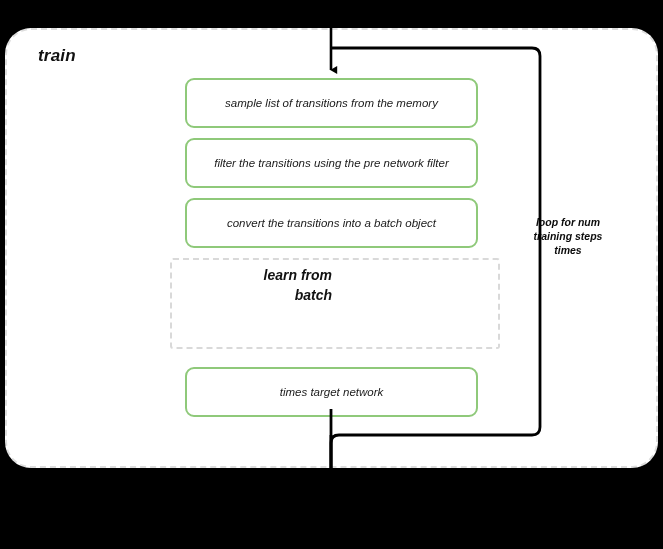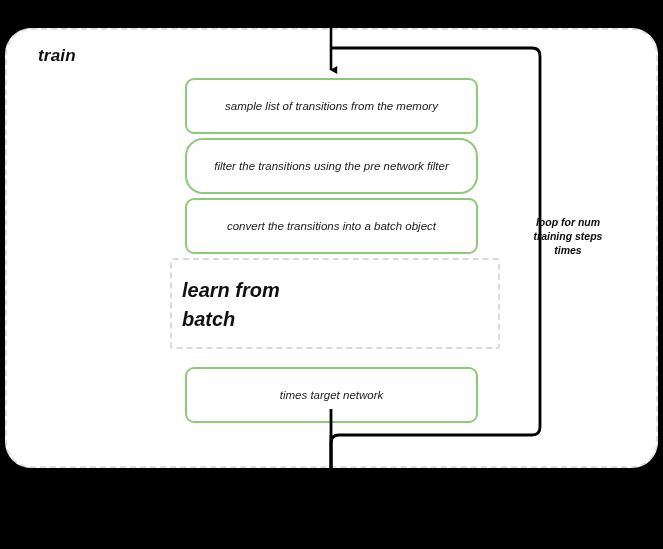"sample list of transitions from" .proc-box { height: 56px -> 50px }
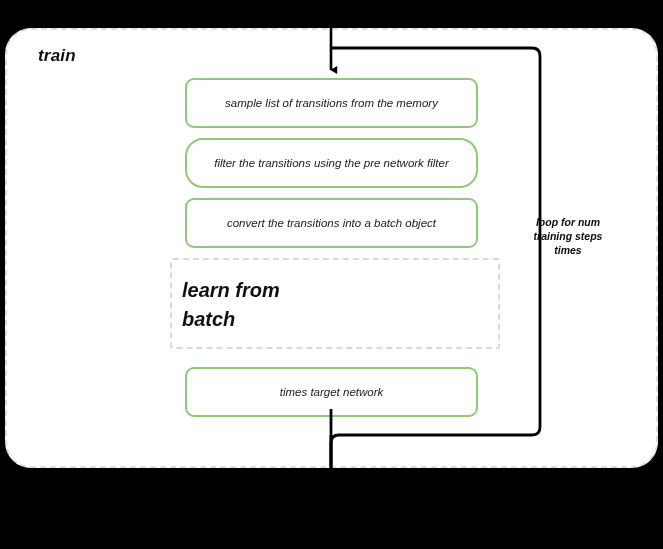"filter the transitions using the" #box-filter { border-radius: 18px -> none }
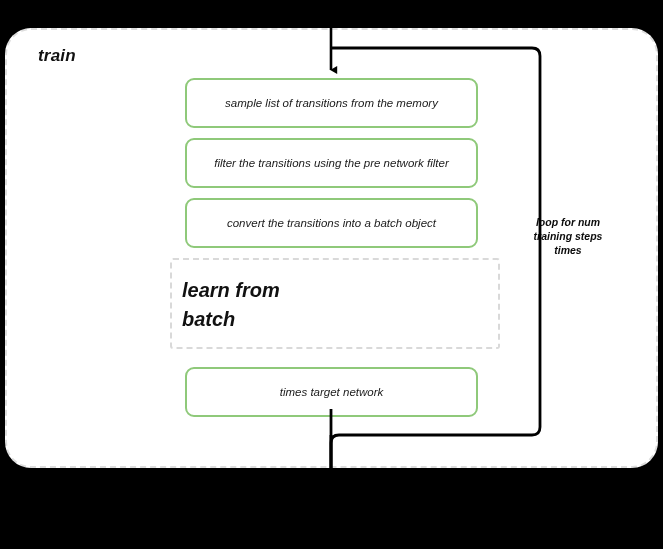"learn from" #learn-title { font-size: 20px -> 14px; text-align: none -> right; top: 276px -> 265px }
